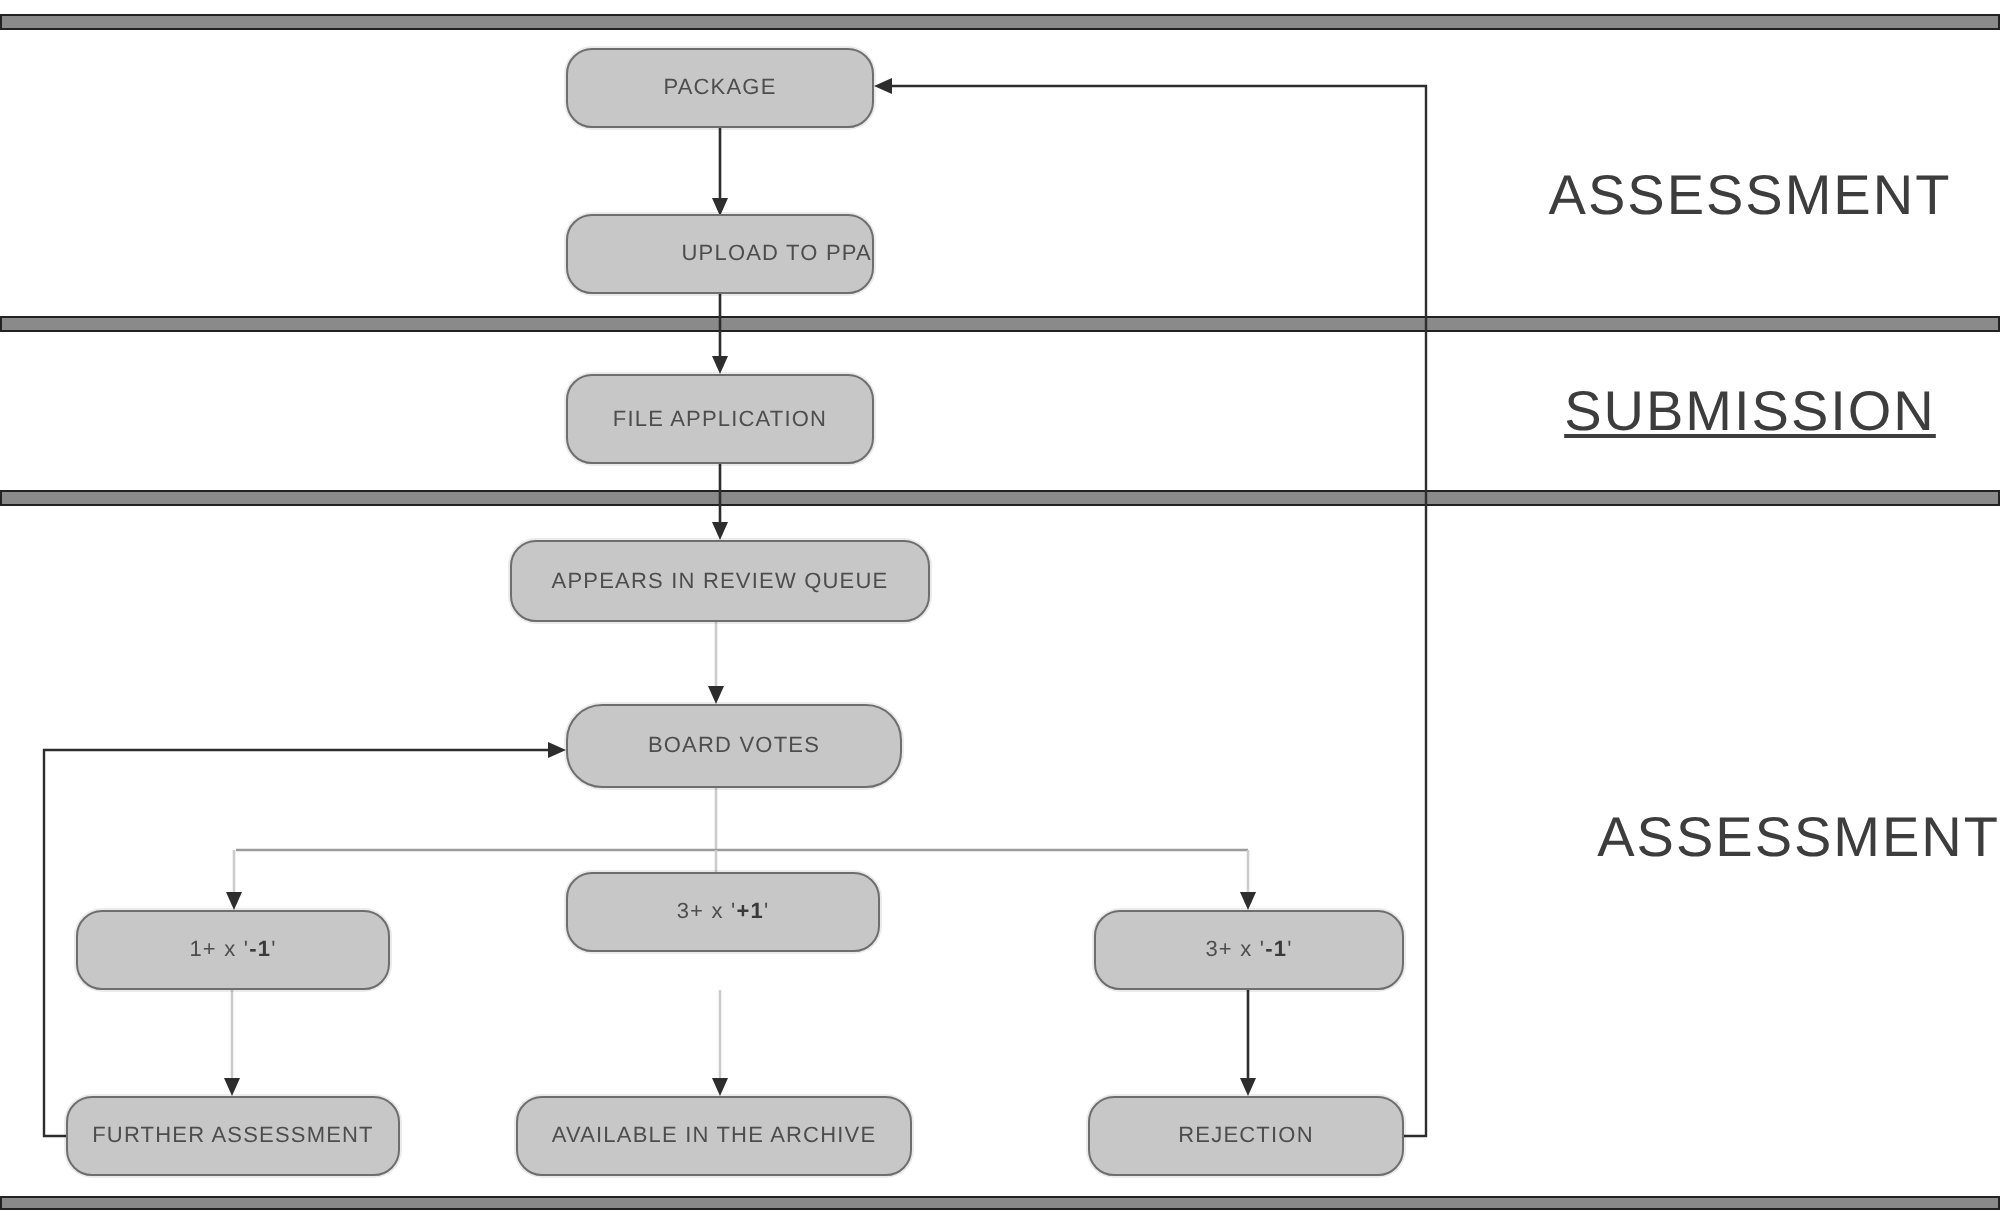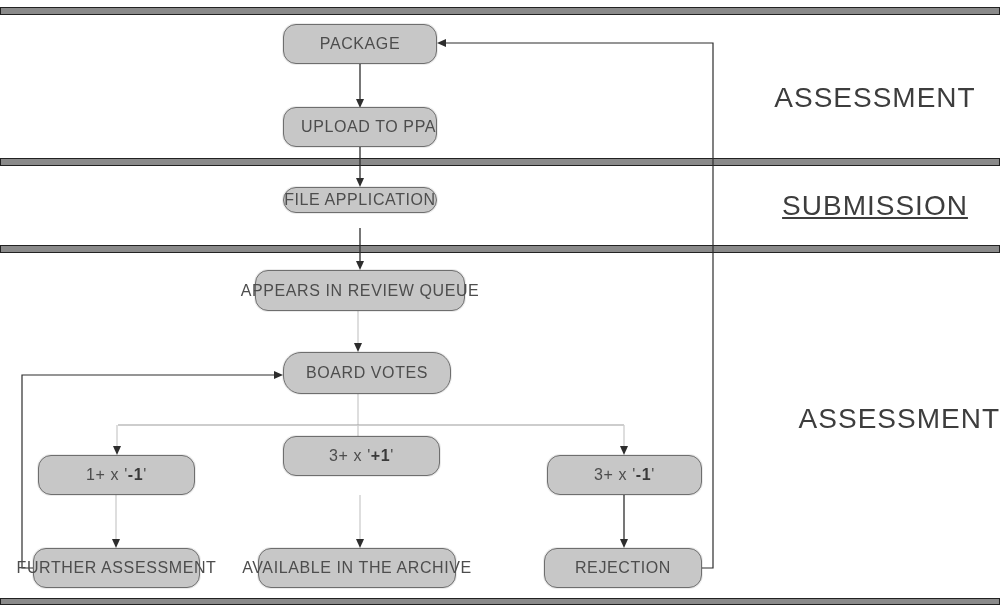"PACKAGE" .nlabel { font-size: 16px -> 11px }
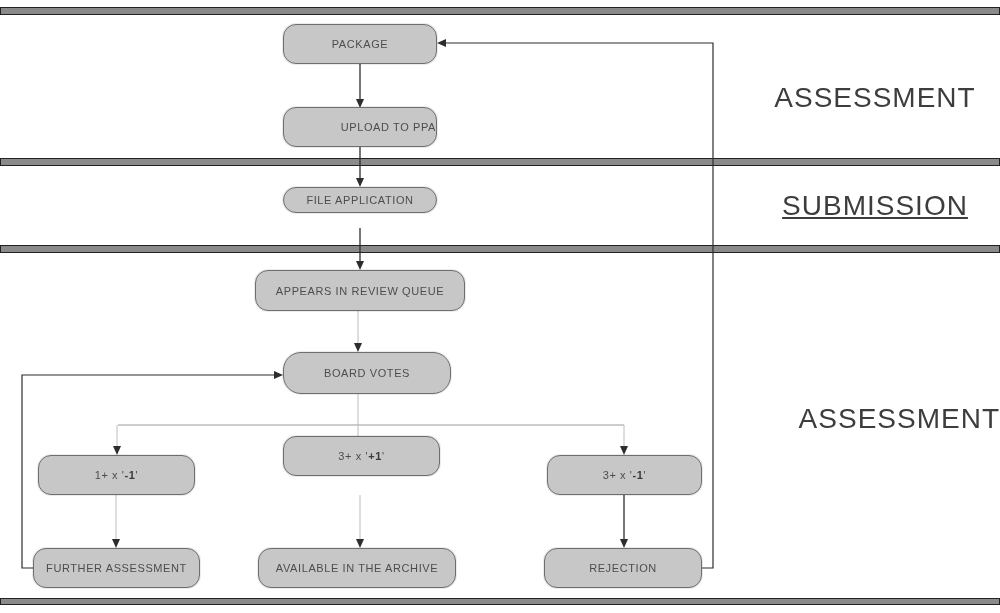"FILE APPLICATION" div.node { height: 26px -> 45px }
